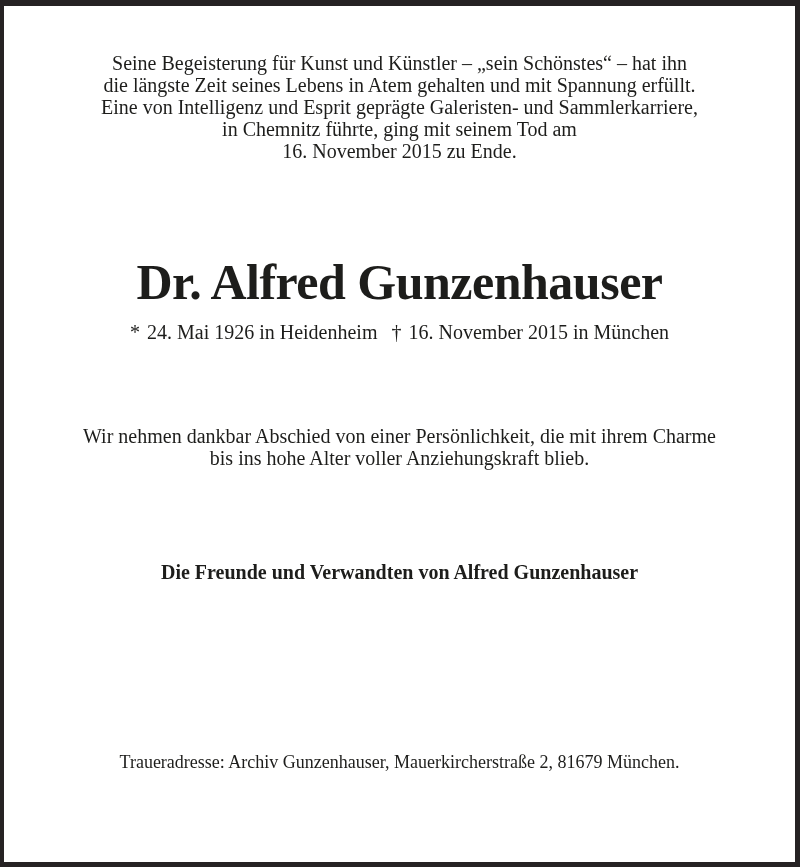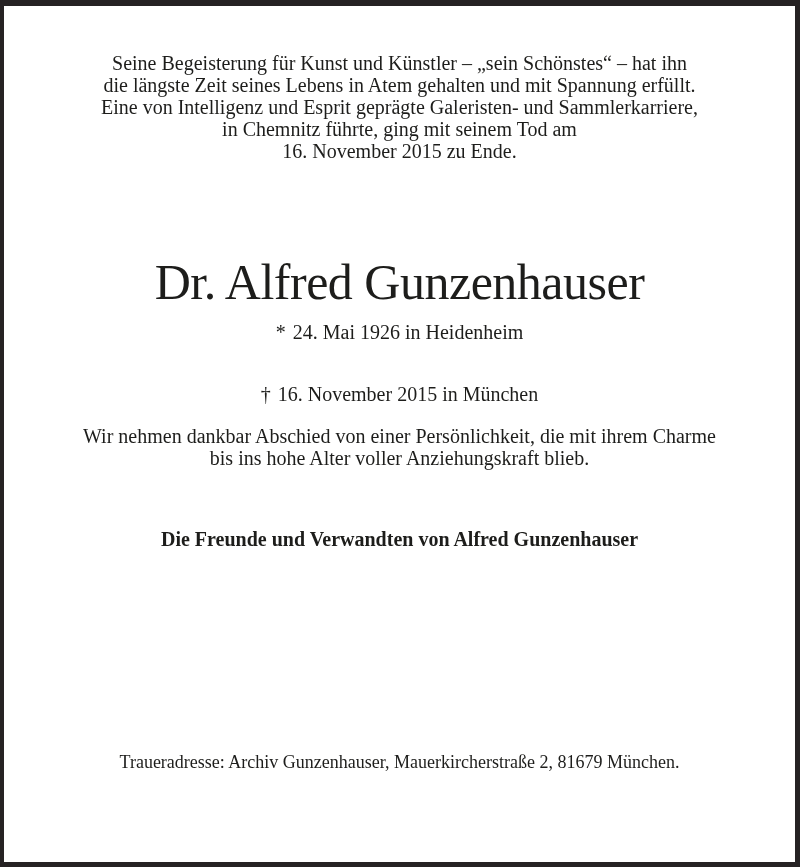"Dr. Alfred Gunzenhauser" .name-block { font-weight: 400 -> 700 }
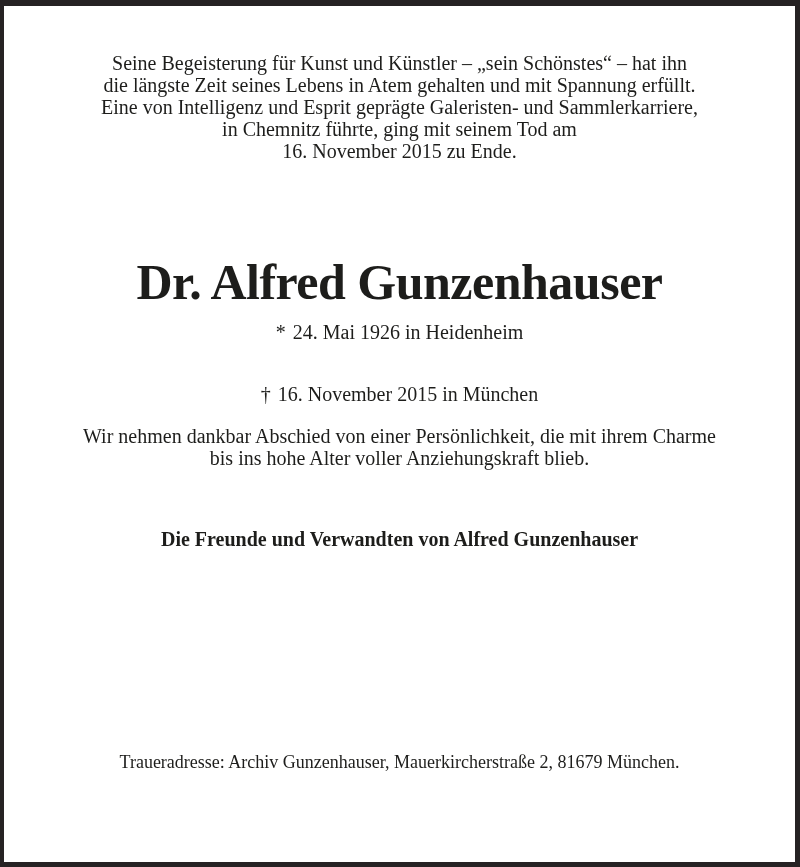"* 24. Mai 1926 in" .dates-block { flex-direction: column -> none; gap: 38px -> 14px }
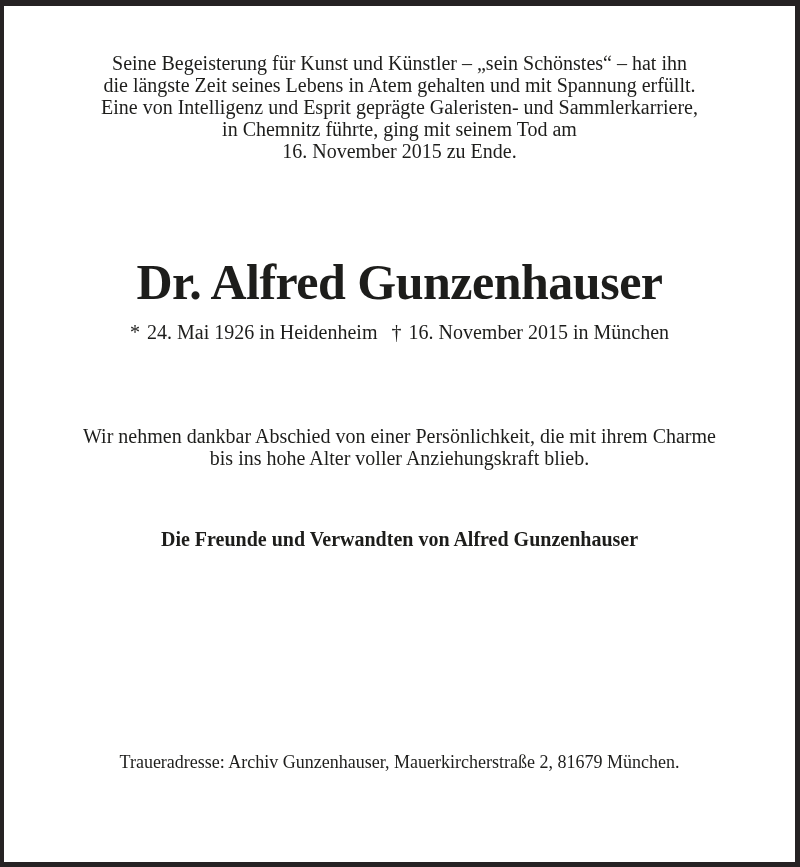"Die Freunde und Verwandten von" .mourners-block { top: 522px -> 555px }
